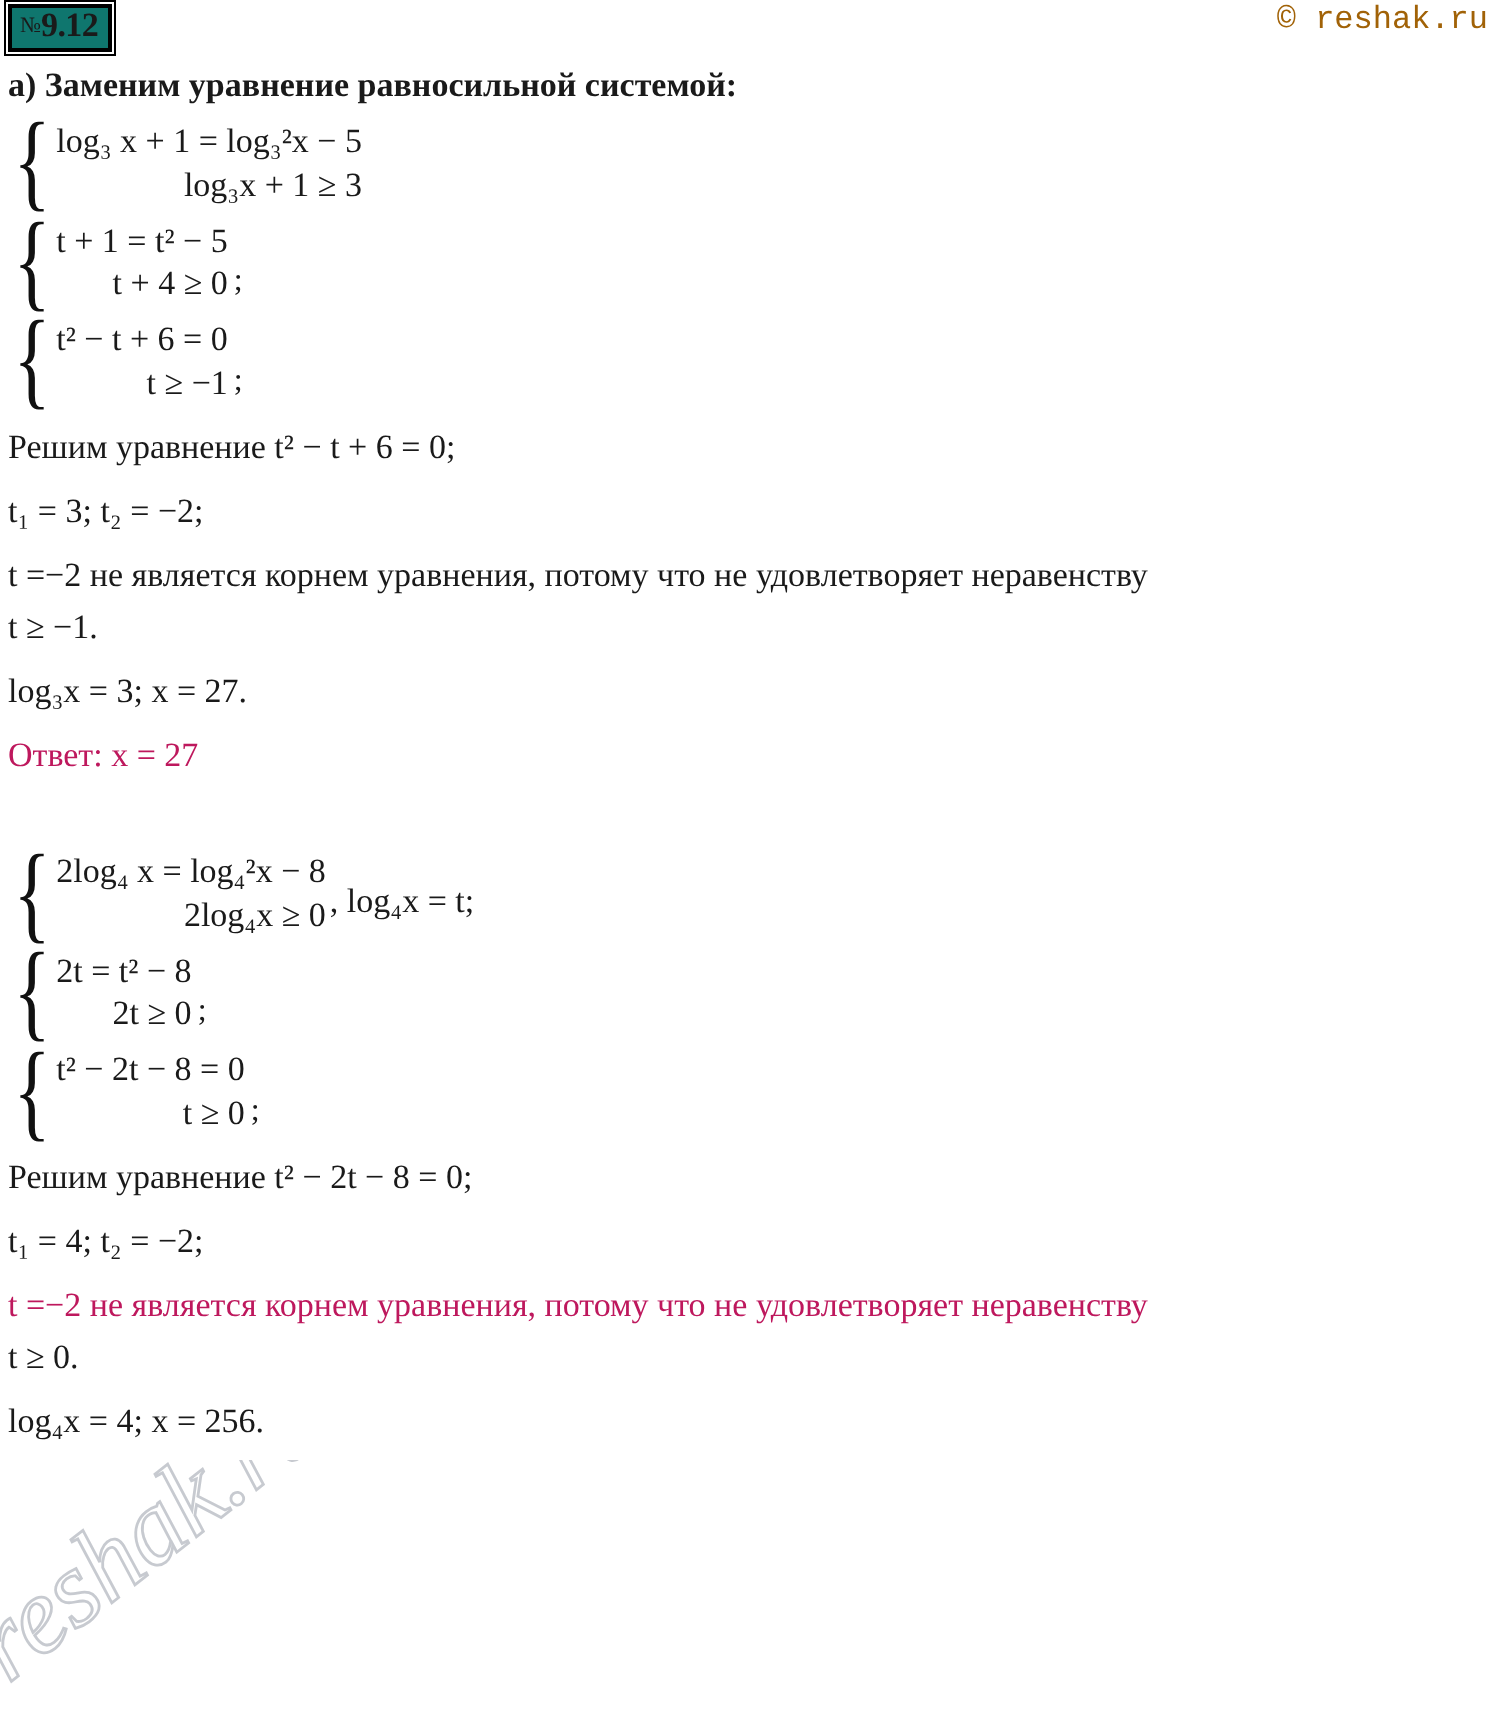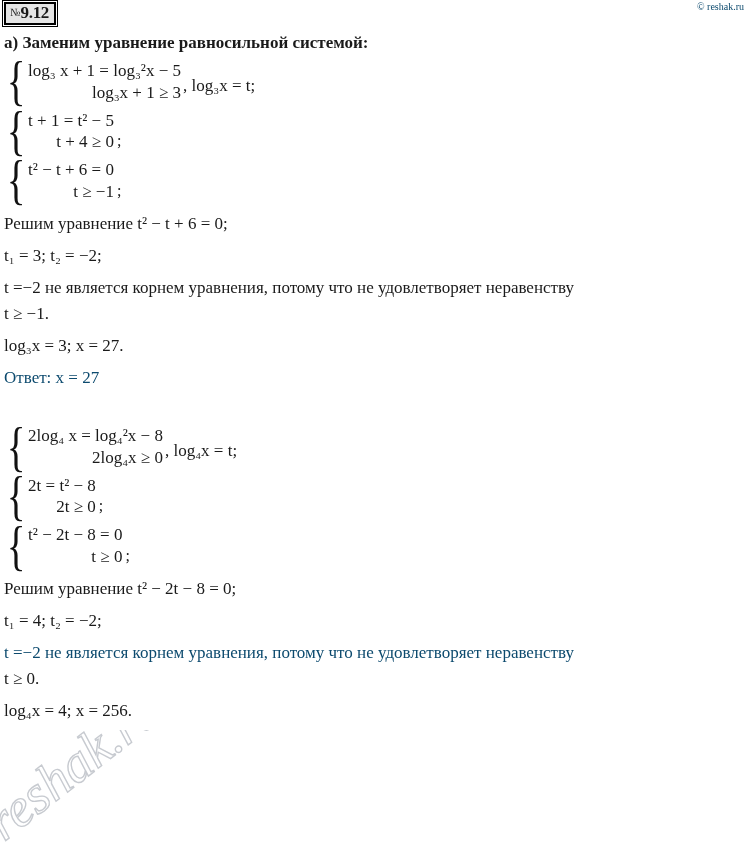"№9.12" .num-badge { background: #e5e5e5 -> #0f766e }
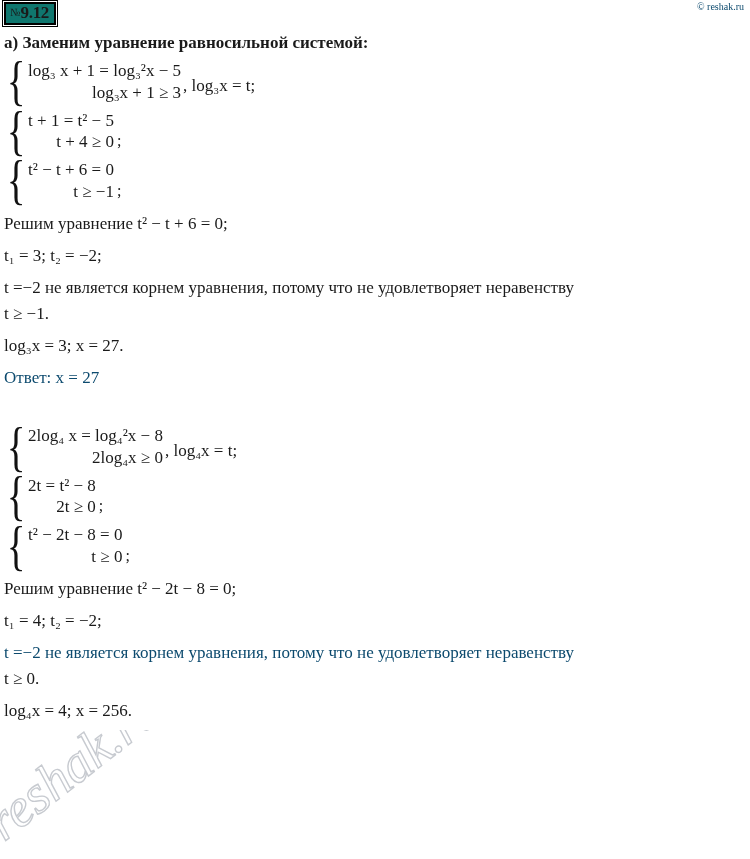"© reshak.ru" .copyright { color: #0c4a6e -> #a16207; font-family: none -> Liberation Mono, monospace; font-size: 10px -> 16px }
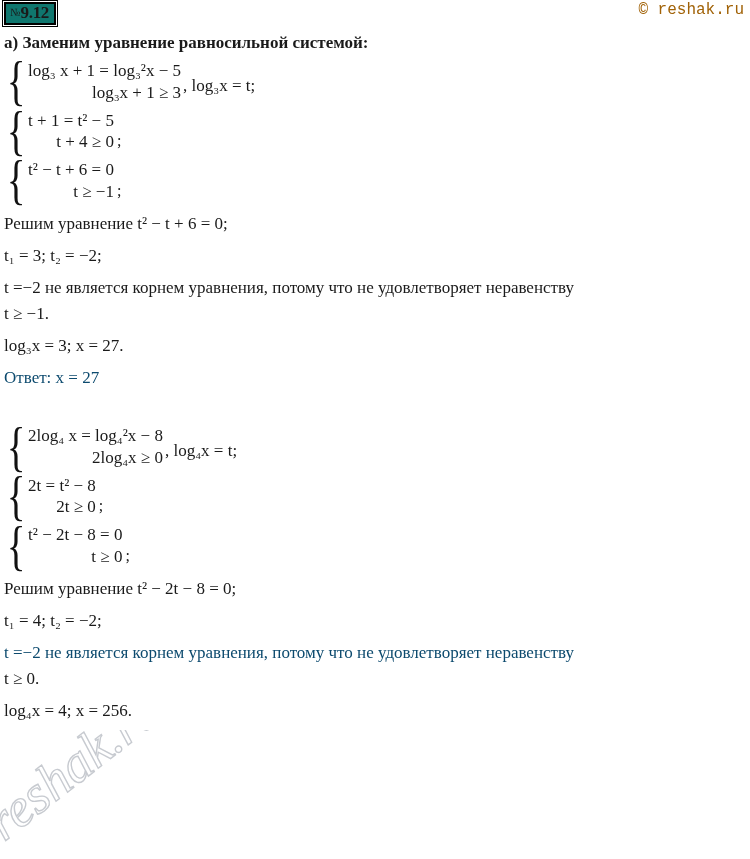", log₃x = t;" span.sys-side { html: <span>, log₃x = t;</span> -> none }
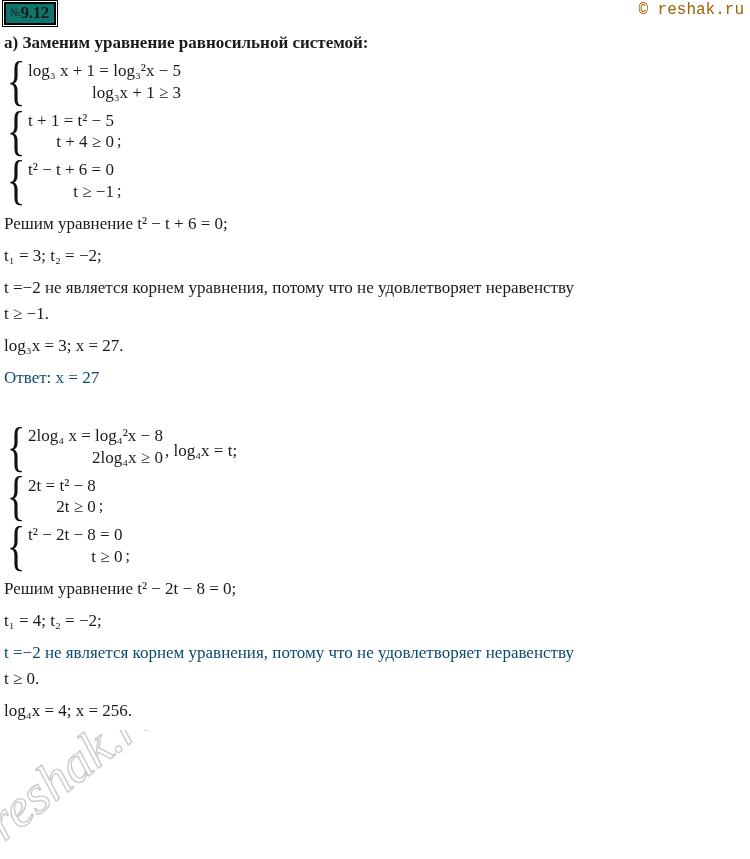"Ответ: x = 27" .gray { color: #0c4a6e -> #be185d }
